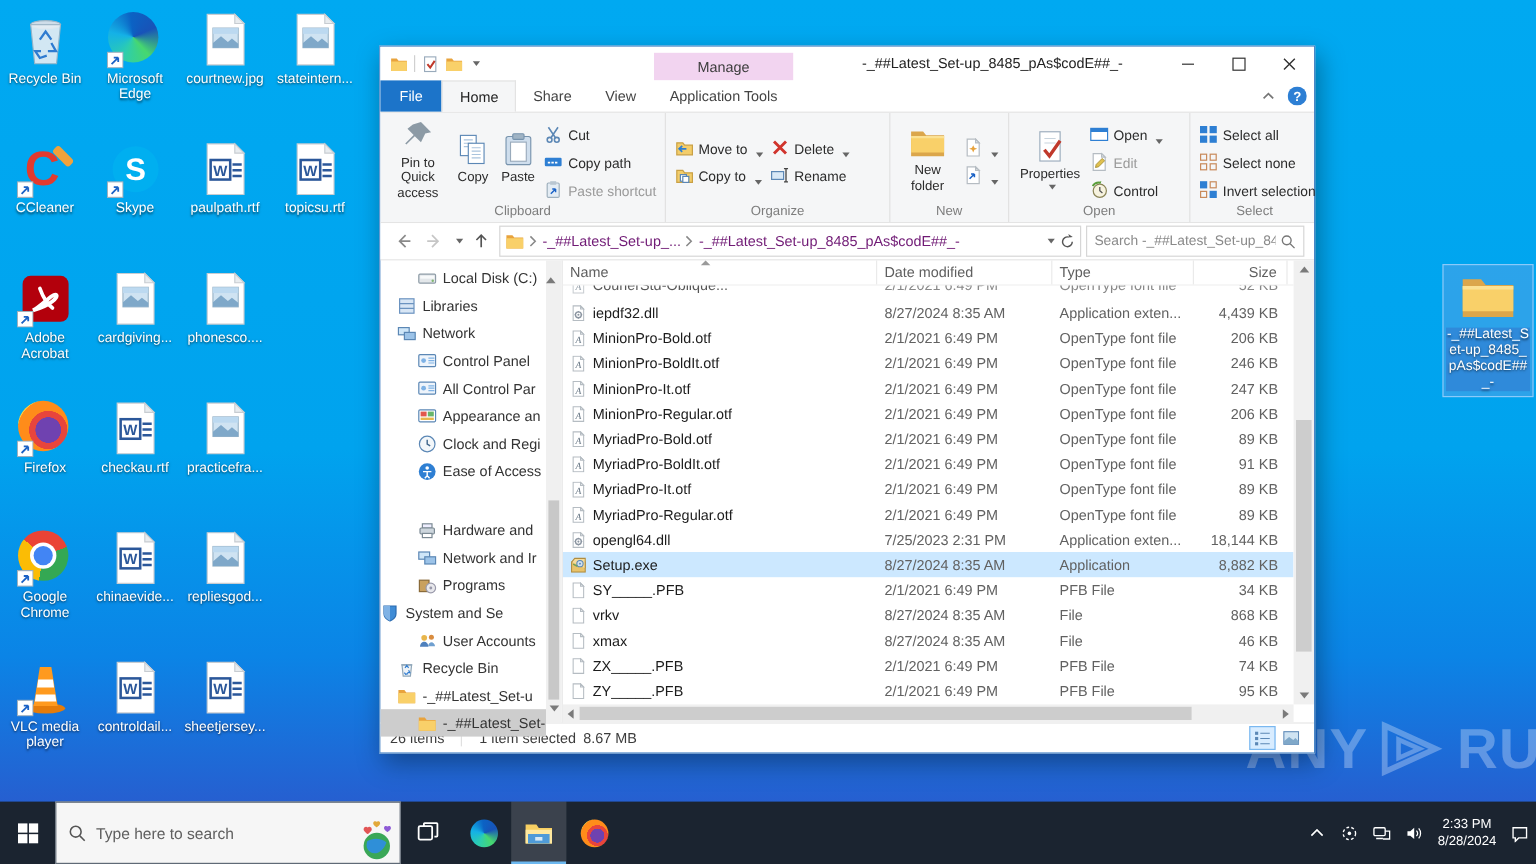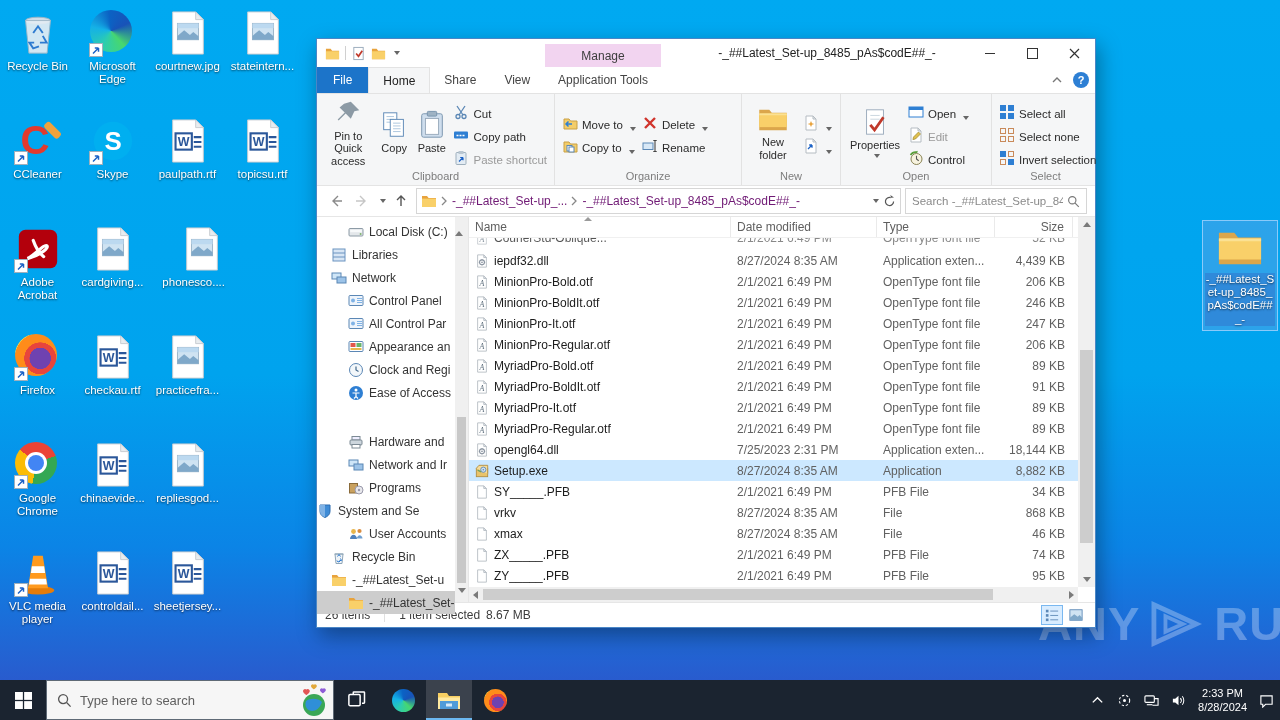"phonesco...." div.dicon { align-items: flex-end -> none }
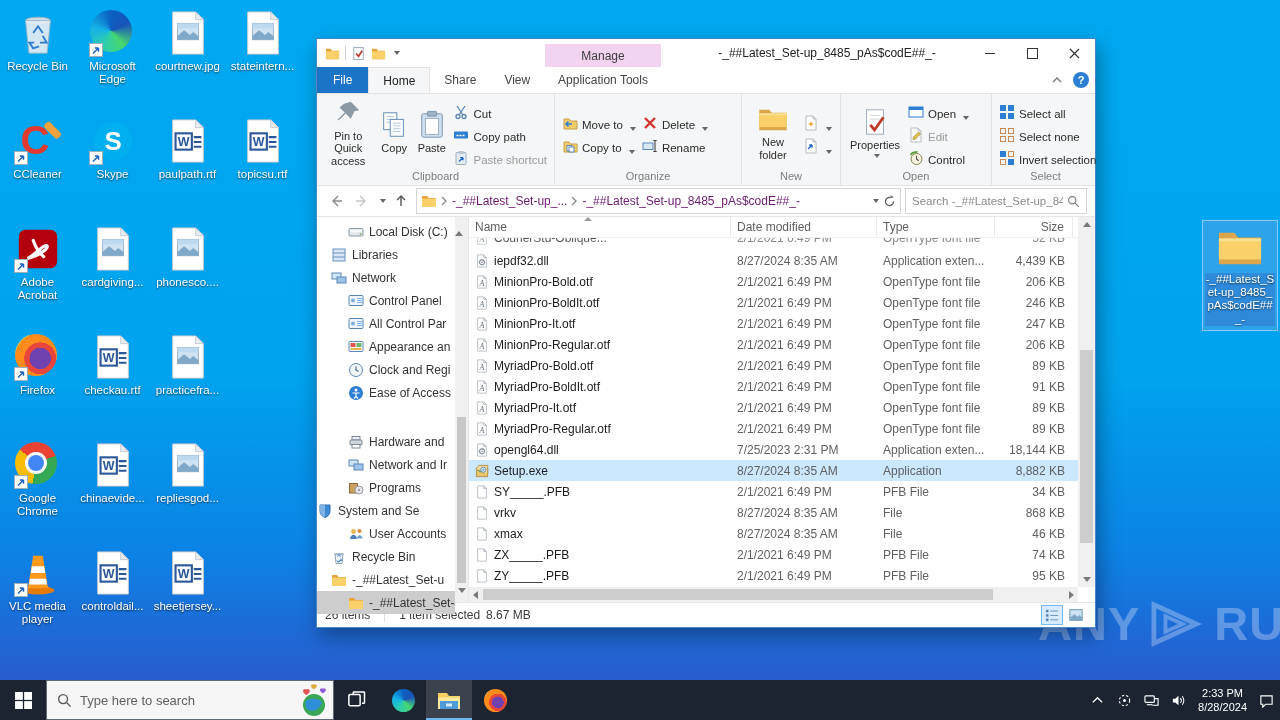"Type here to search" .taskbar { height: 40px -> 52px }
